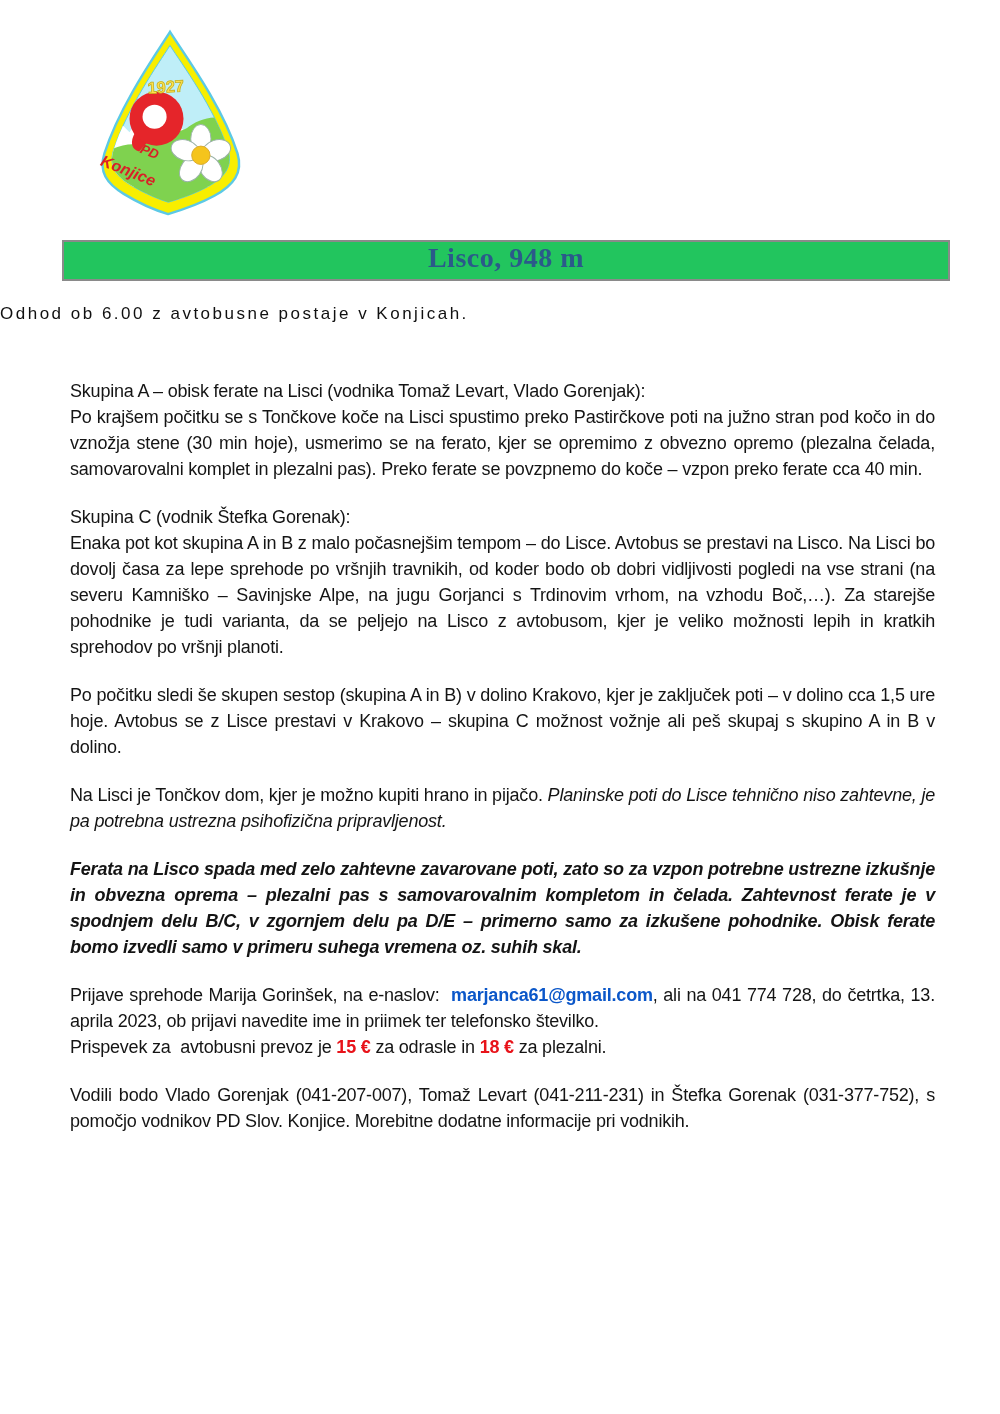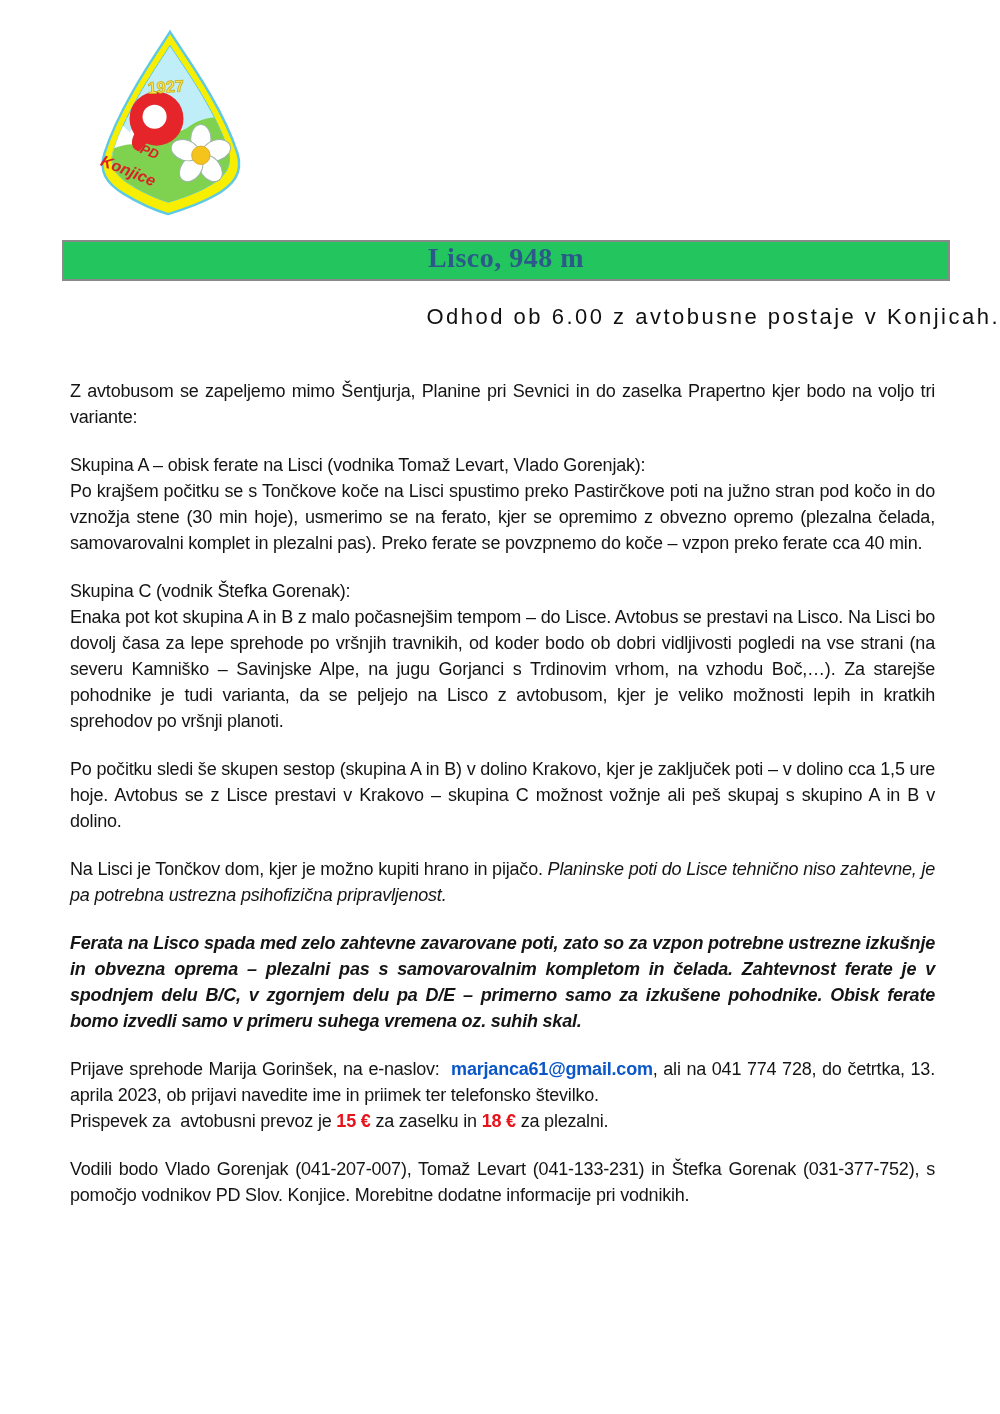"Odhod ob 6.00 z avtobusne" .departure { font-size: 22px -> 17px; text-align: right -> left }
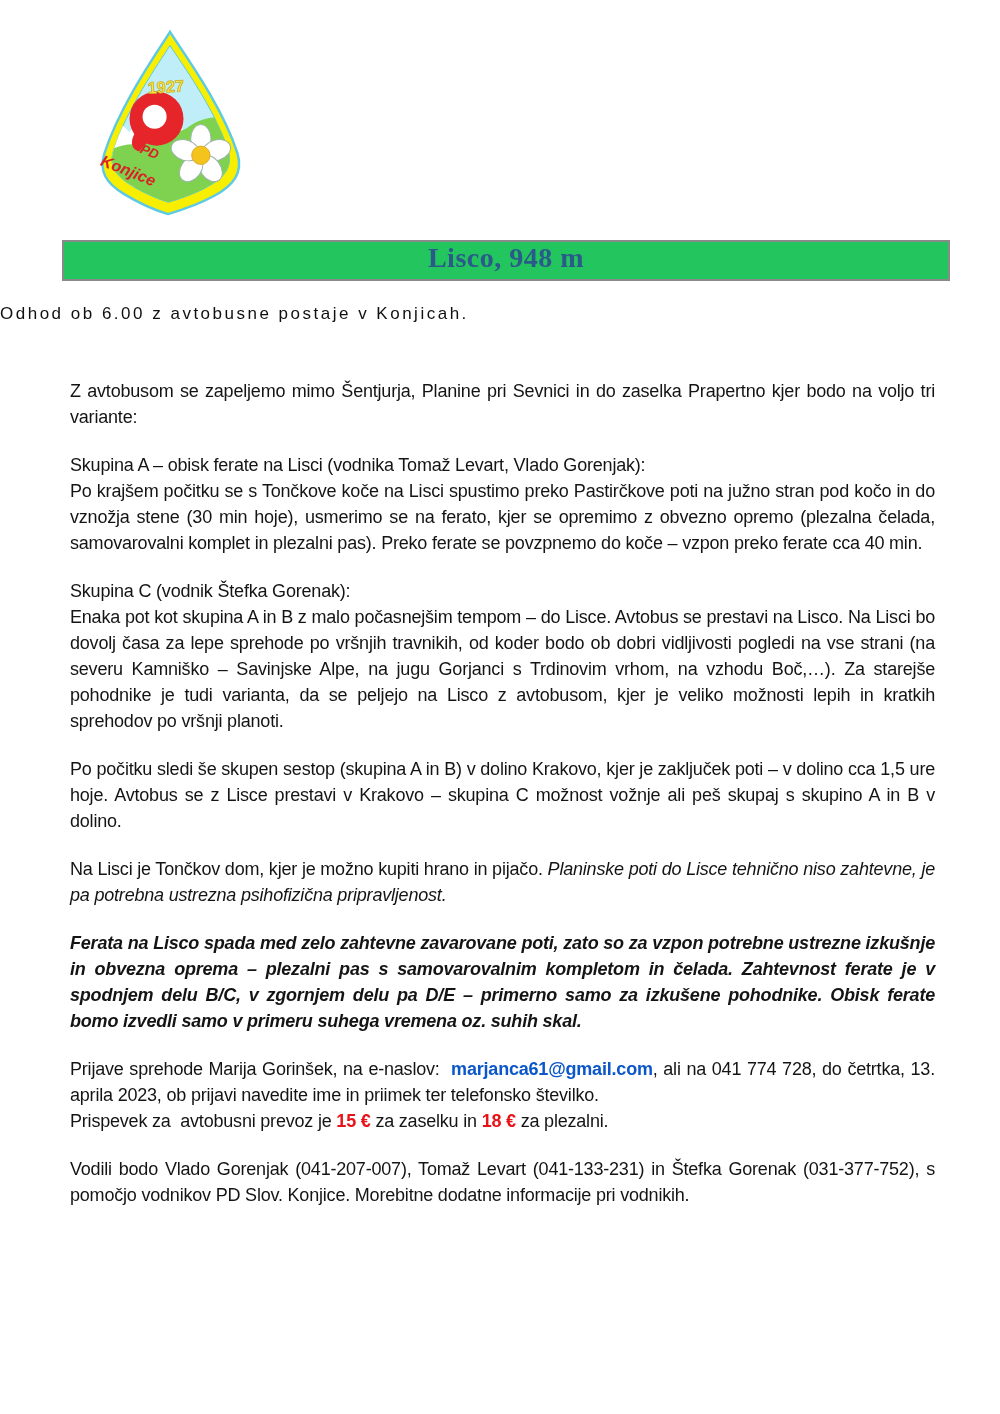"Z avtobusom se zapeljemo mimo" p { html: <p><span>Z avtobusom se zapeljemo mimo Šentjurja, Planine pri Sevnici in do zaselka Prapertno kjer bodo na voljo tri variante:</span></p> -> none }
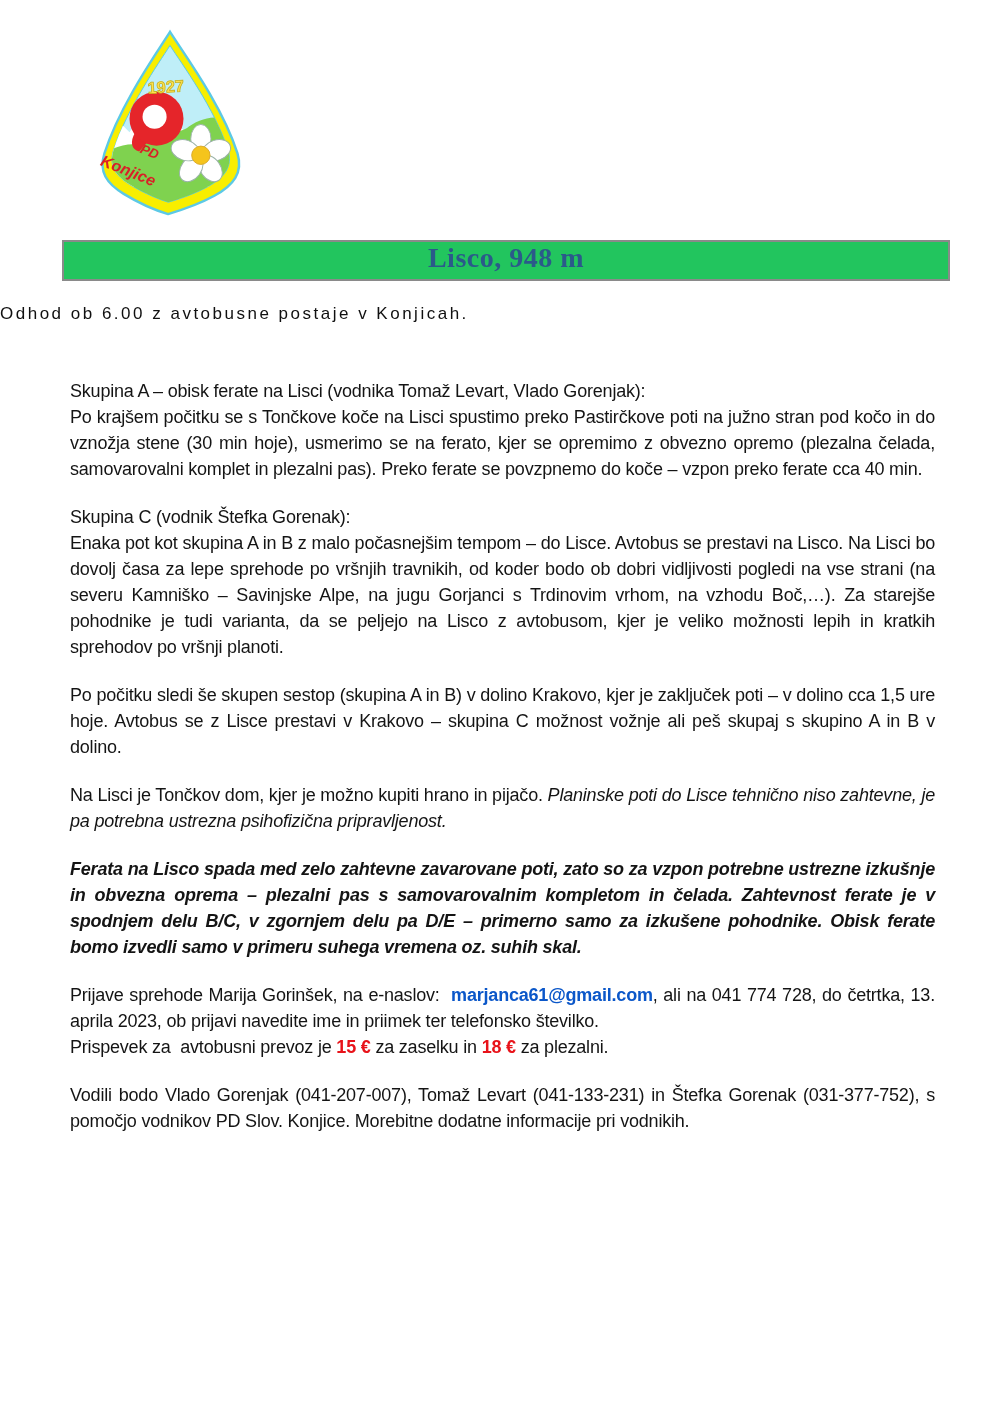"za zaselku in" span { text: zaselku -> odrasle }
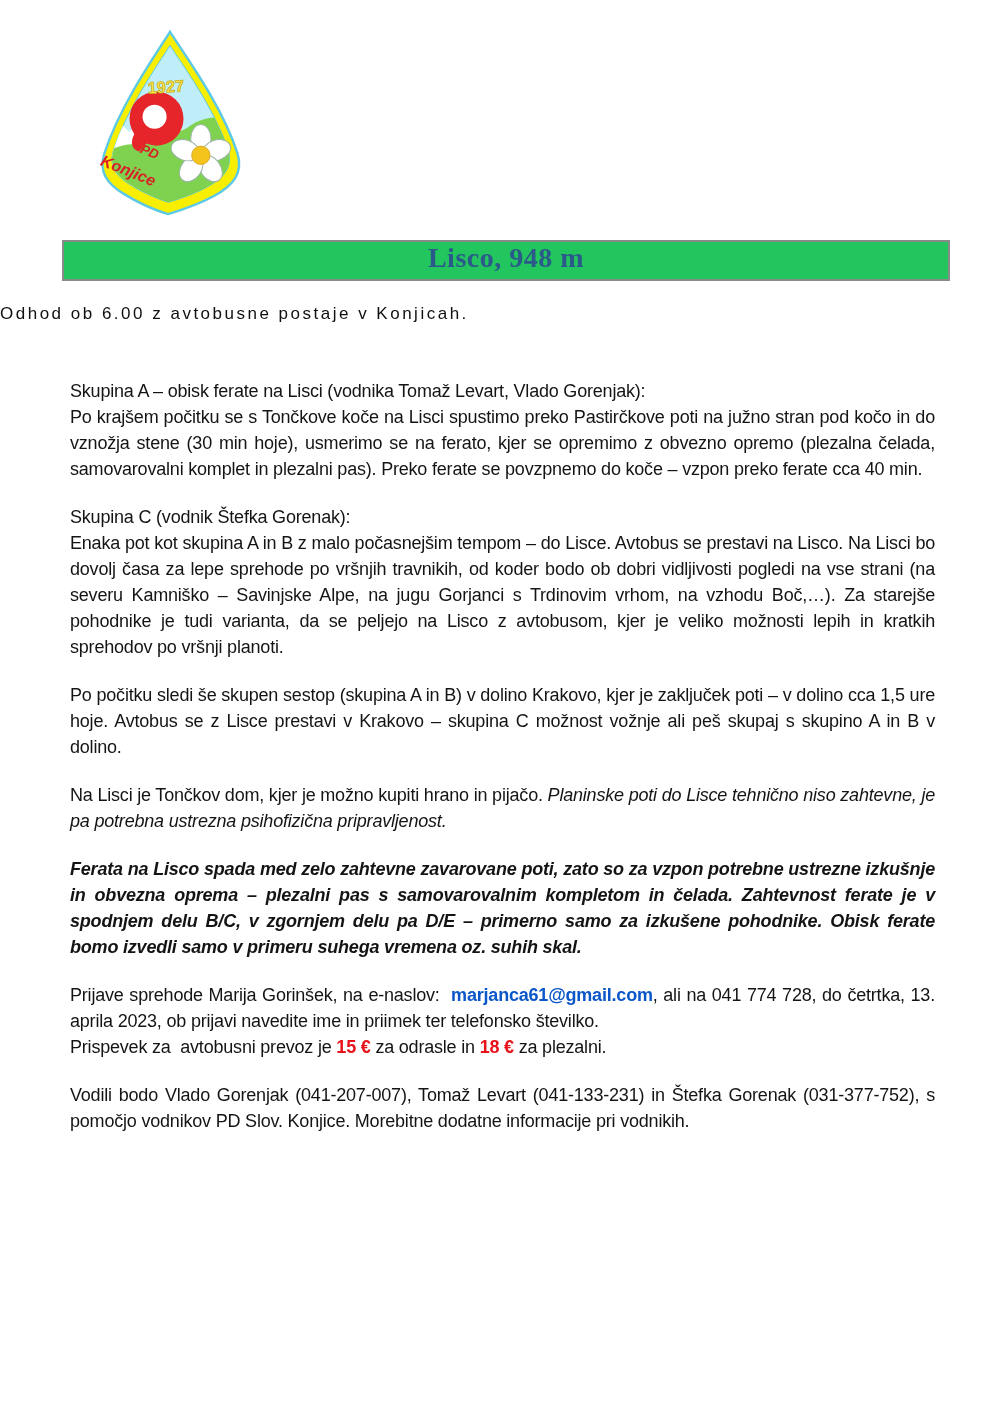"Vodili bodo Vlado Gorenjak" span { text: 041-133-231 -> 041-211-231 }
